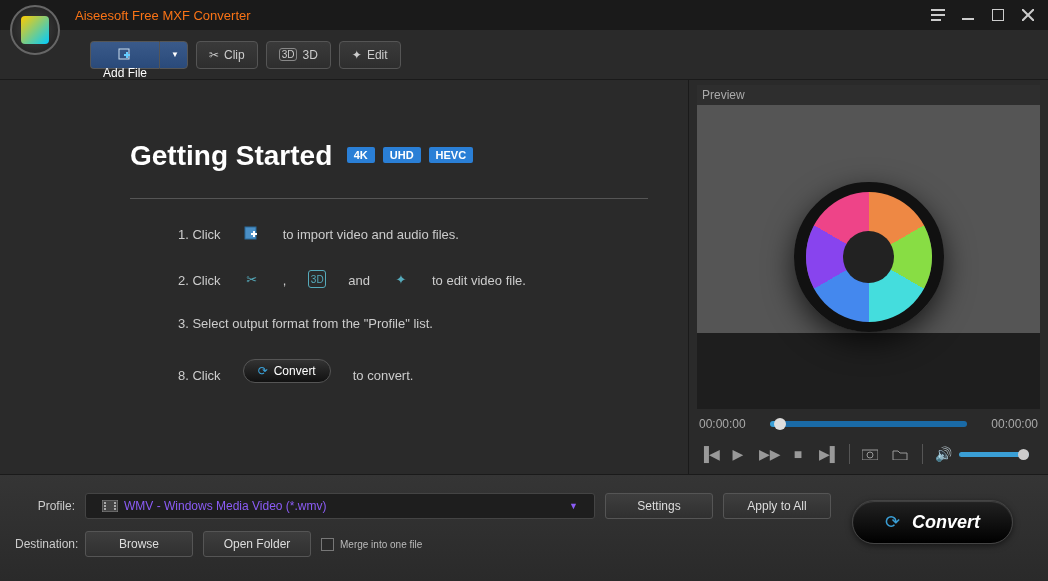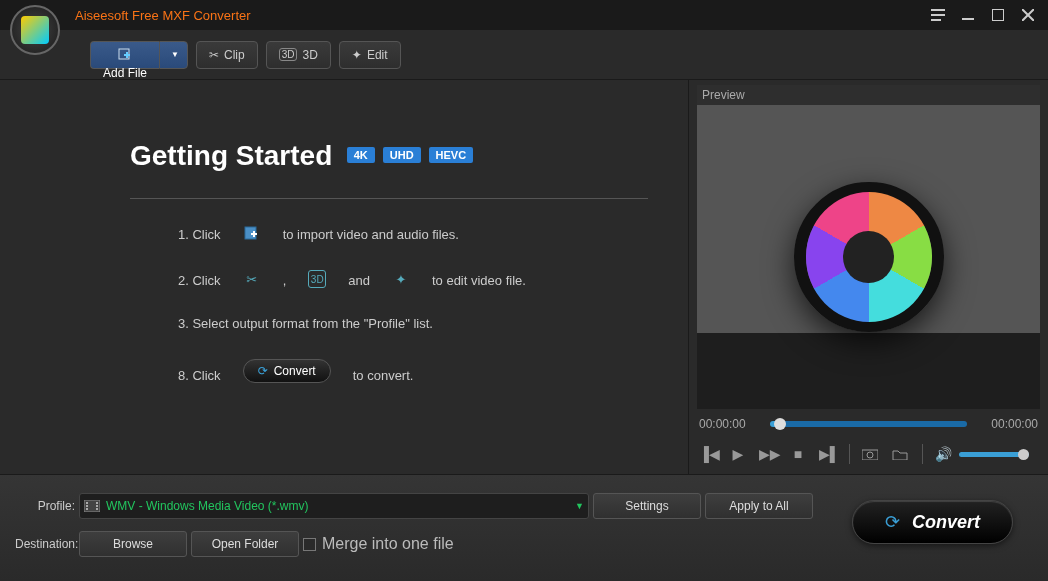"Profile:" .row { gap: 4px -> 10px }
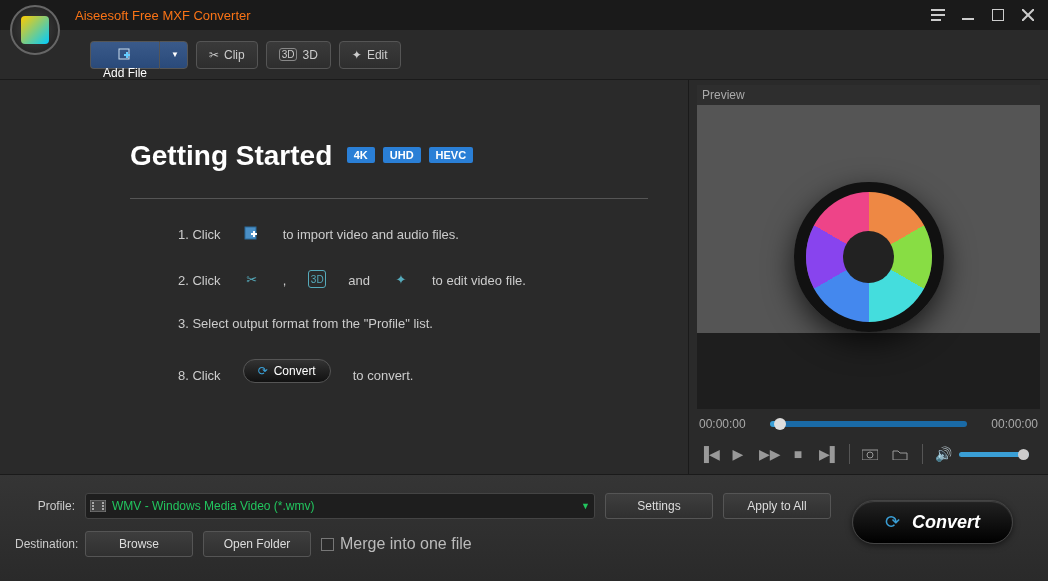"WMV - Windows Media Video" .field { color: #22c55e -> #8b5cf6; padding: 5px 4px -> 5px 16px }
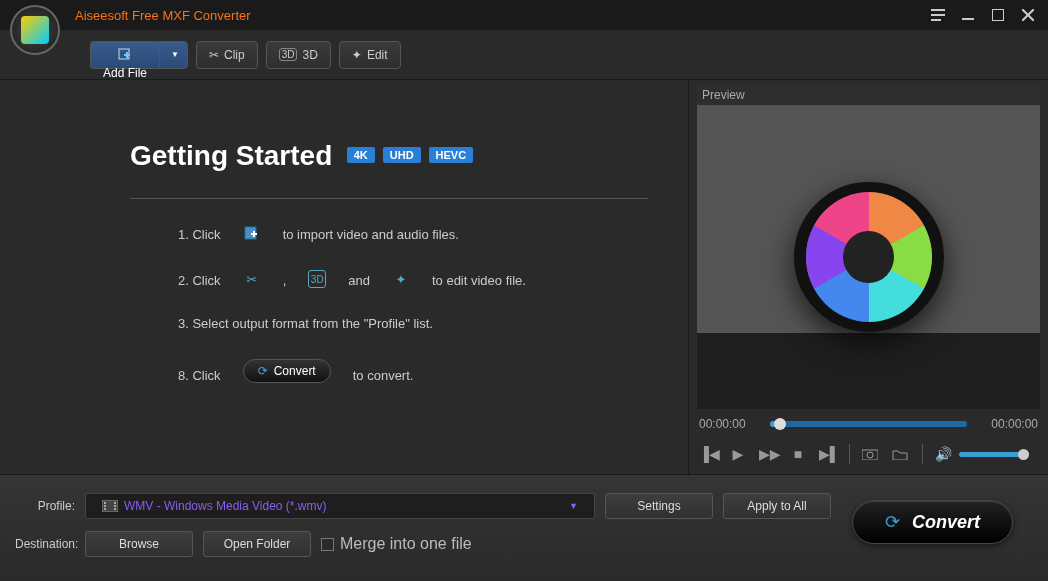"Merge into one file" .checkbox-wrap { font-size: 16px -> 10px }
